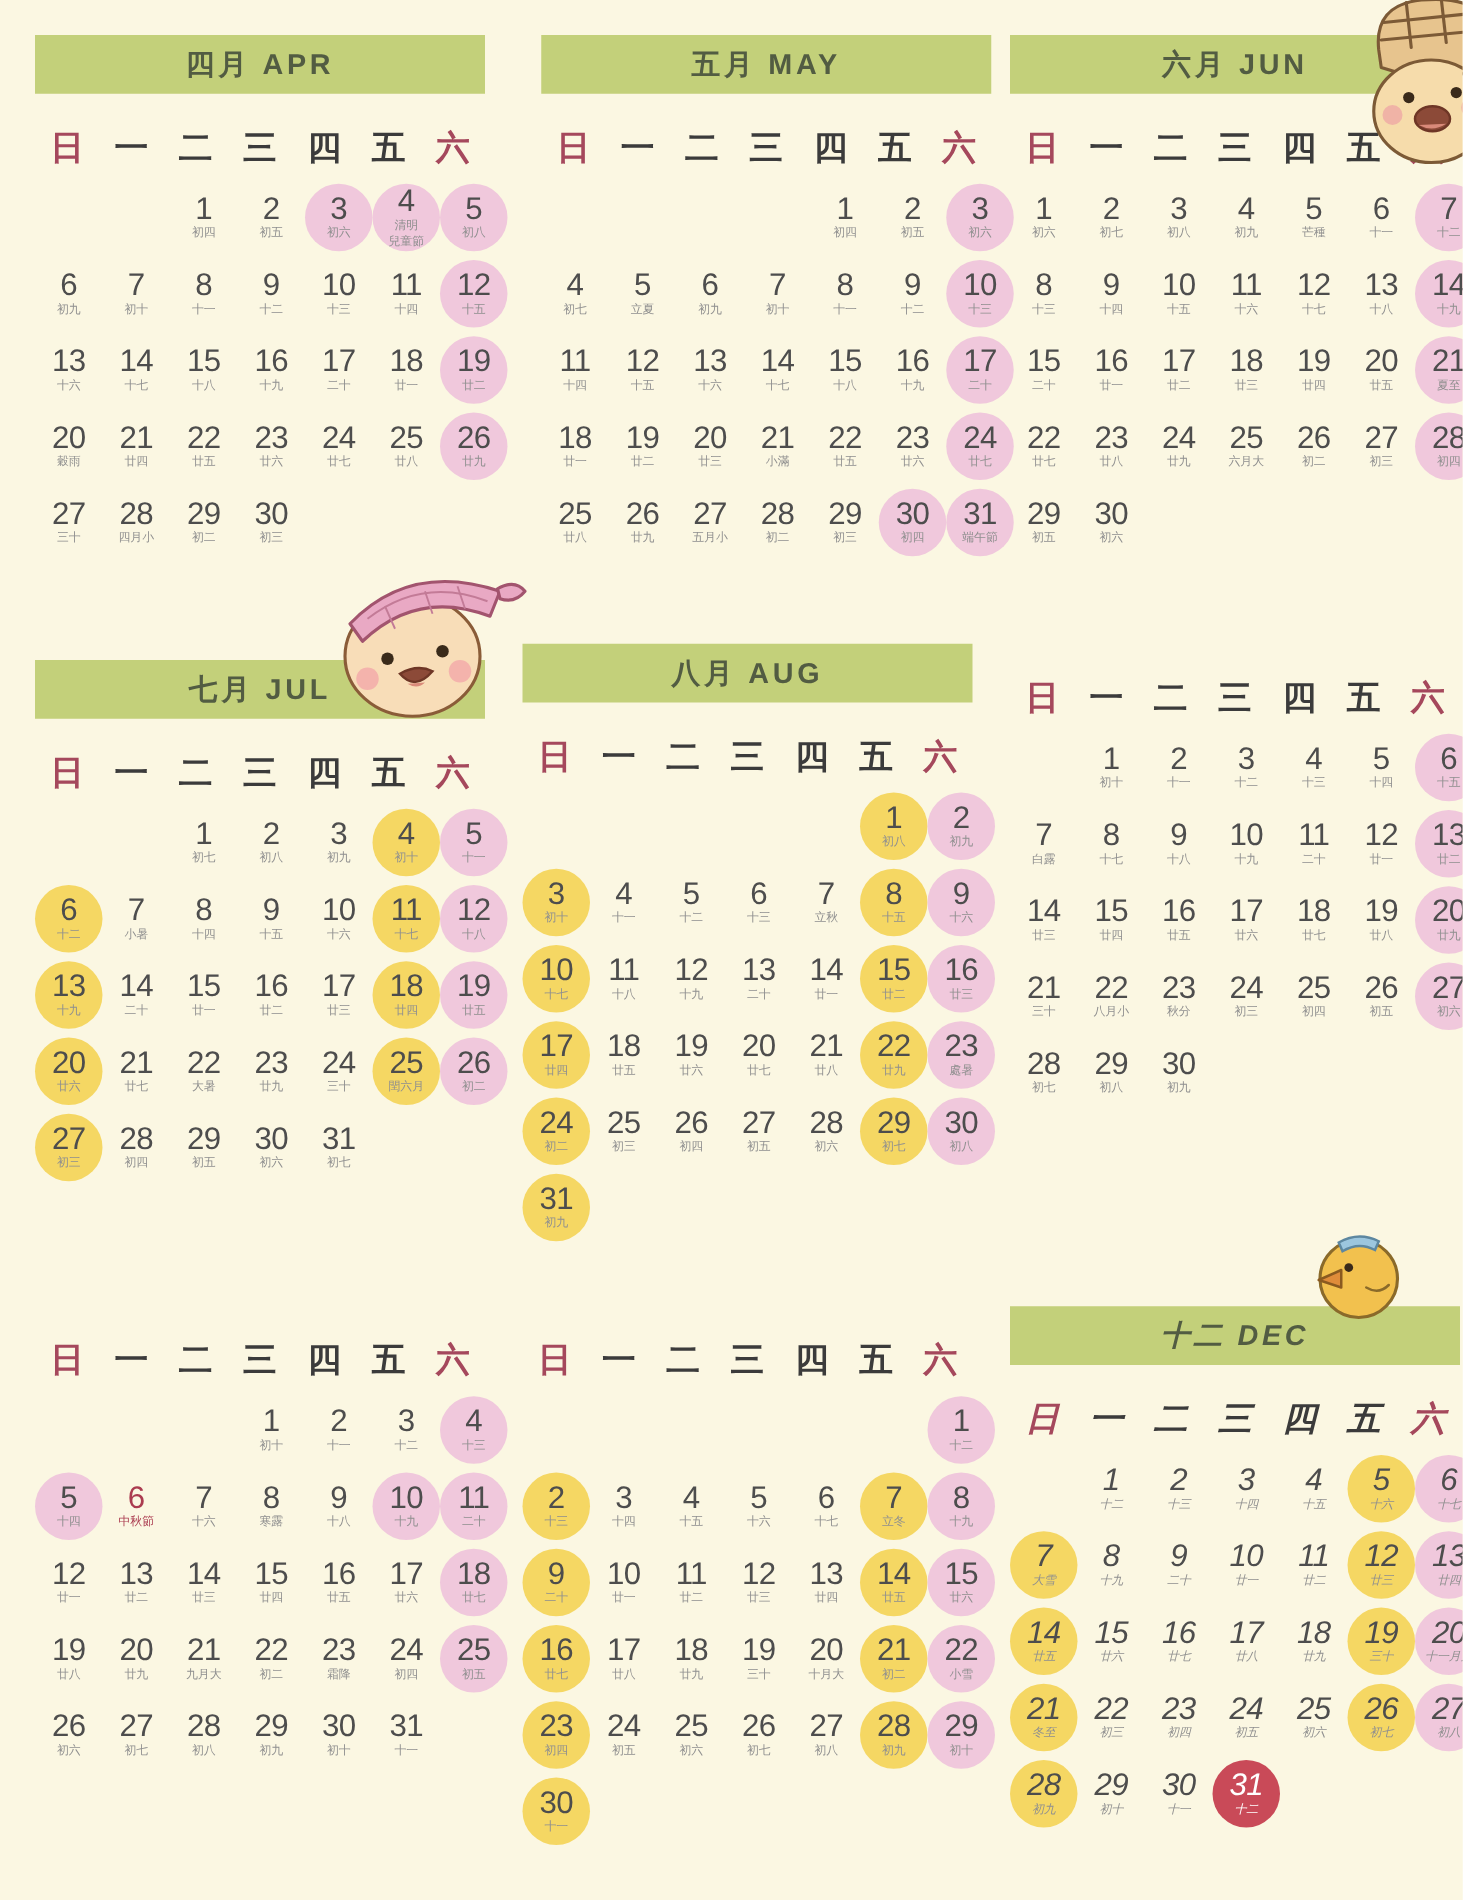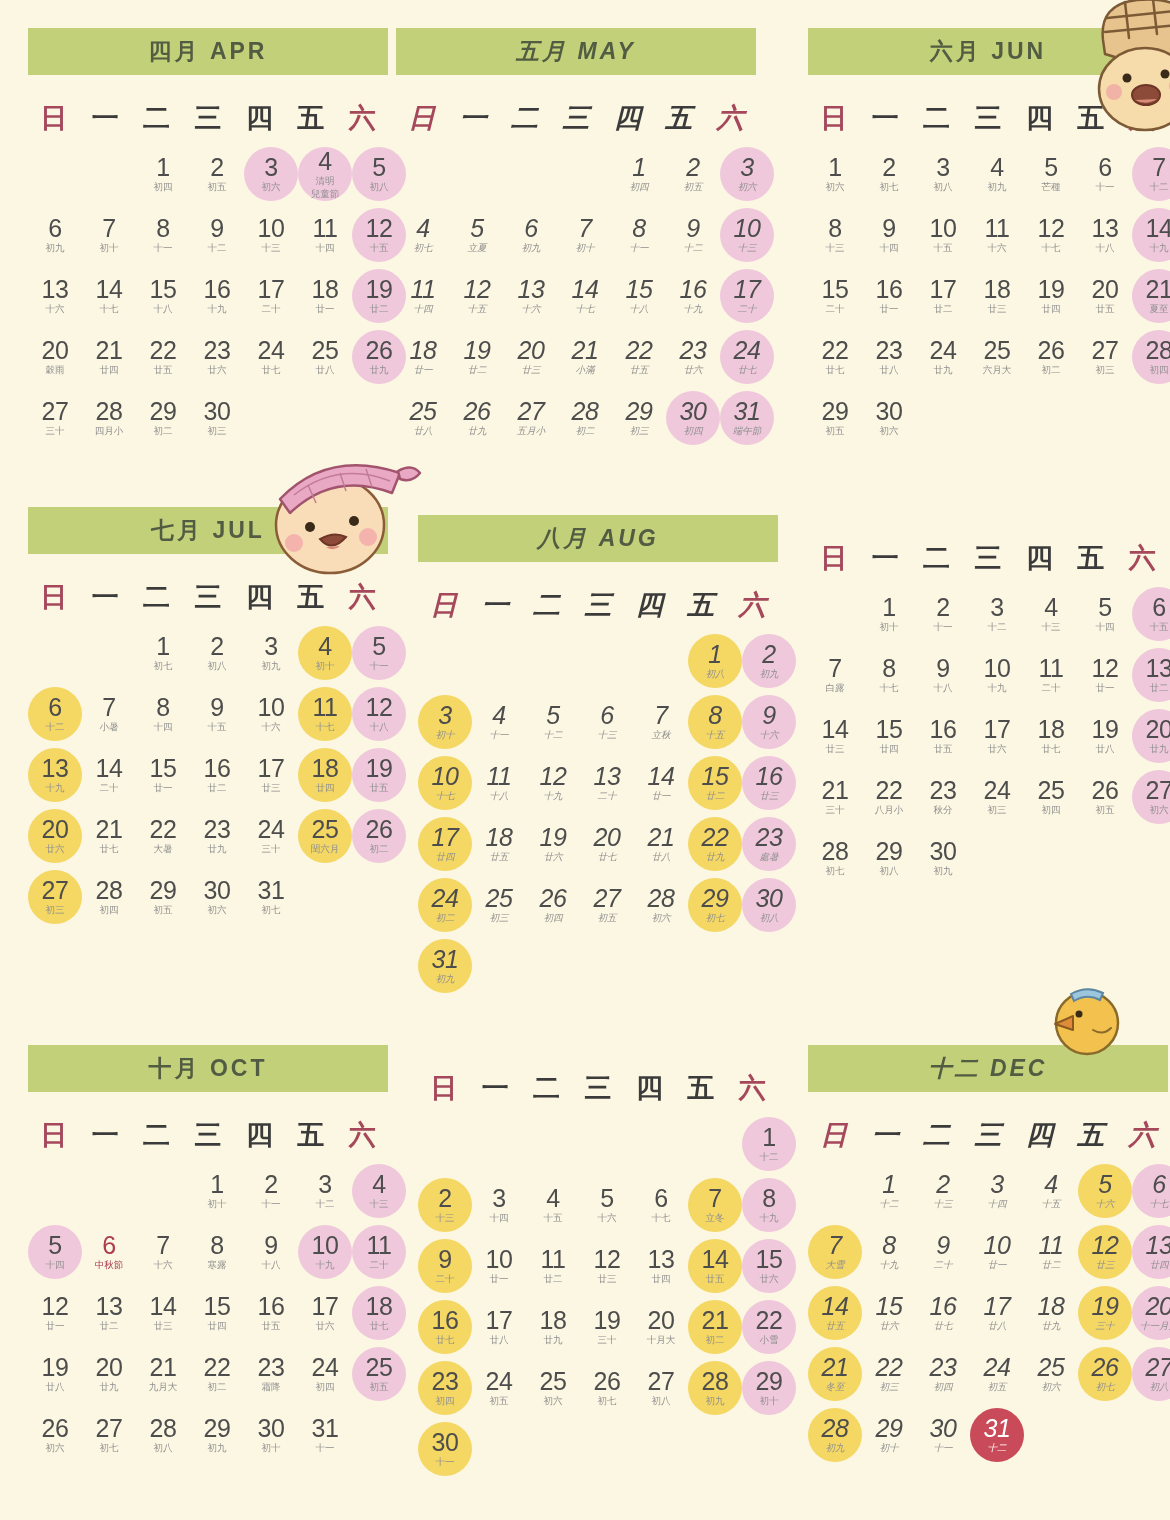"五月 MAY" div.month { font-style: italic -> none; left: 396px -> 433px }
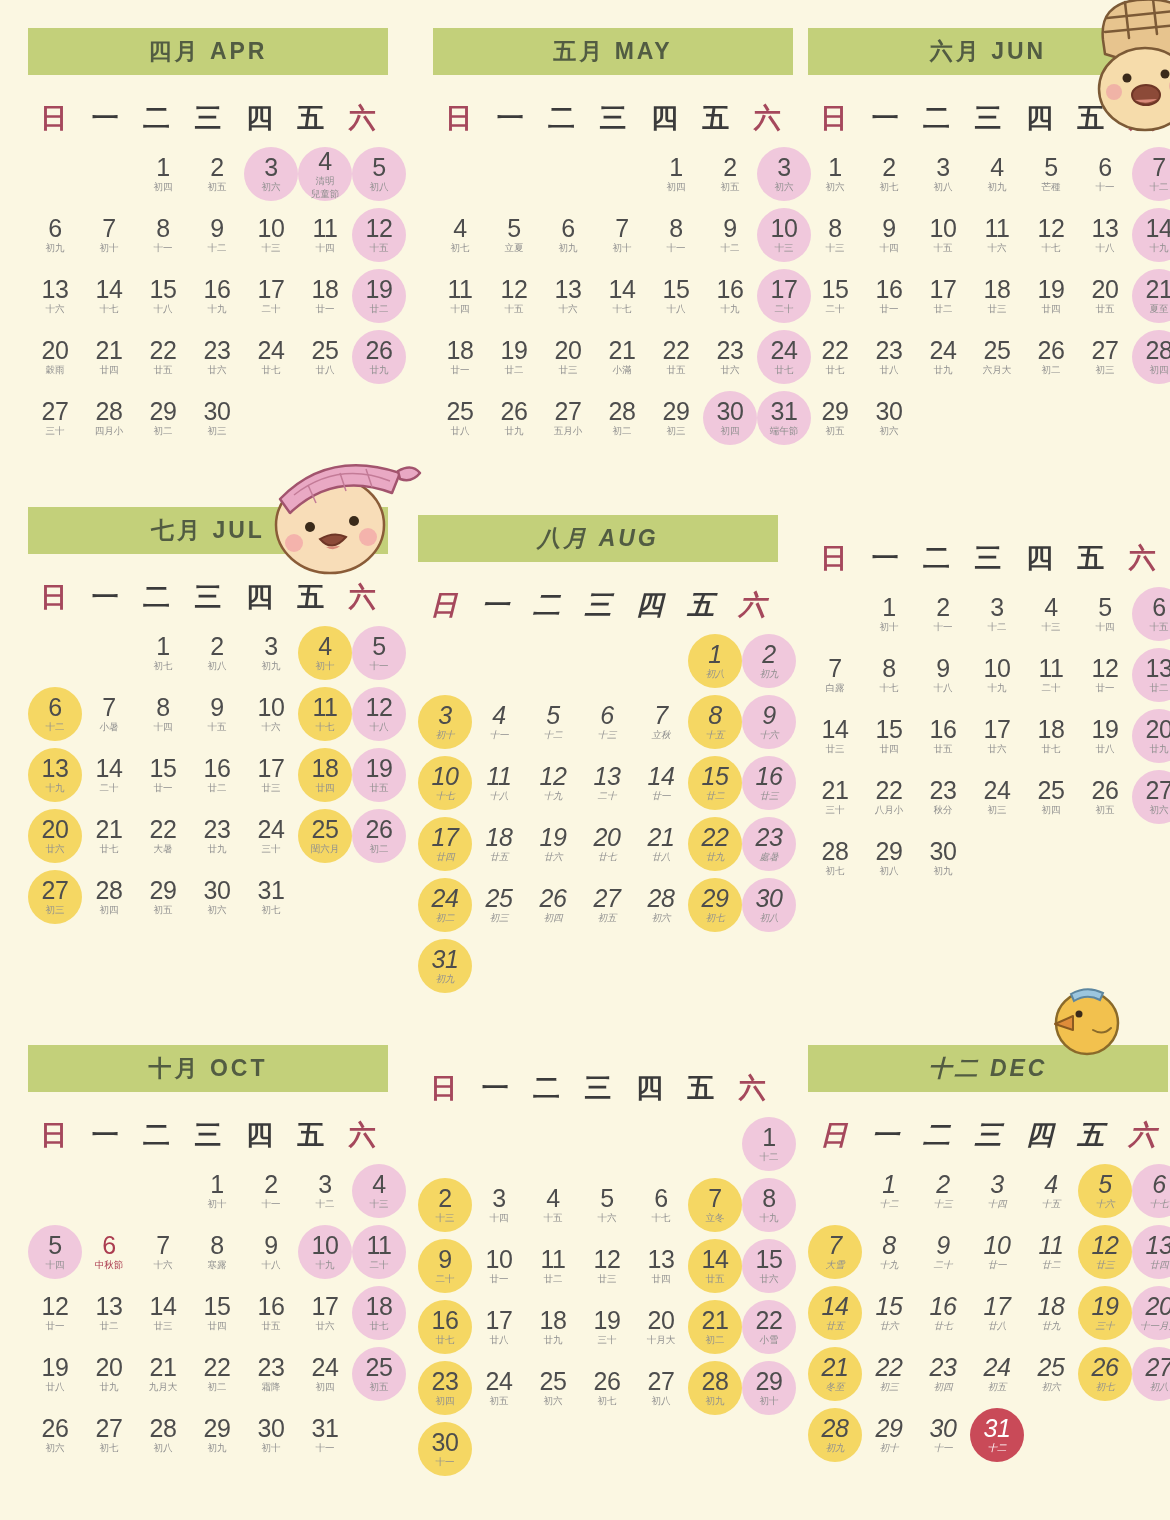"七月 JUL" div.month { top: 507px -> 528px }
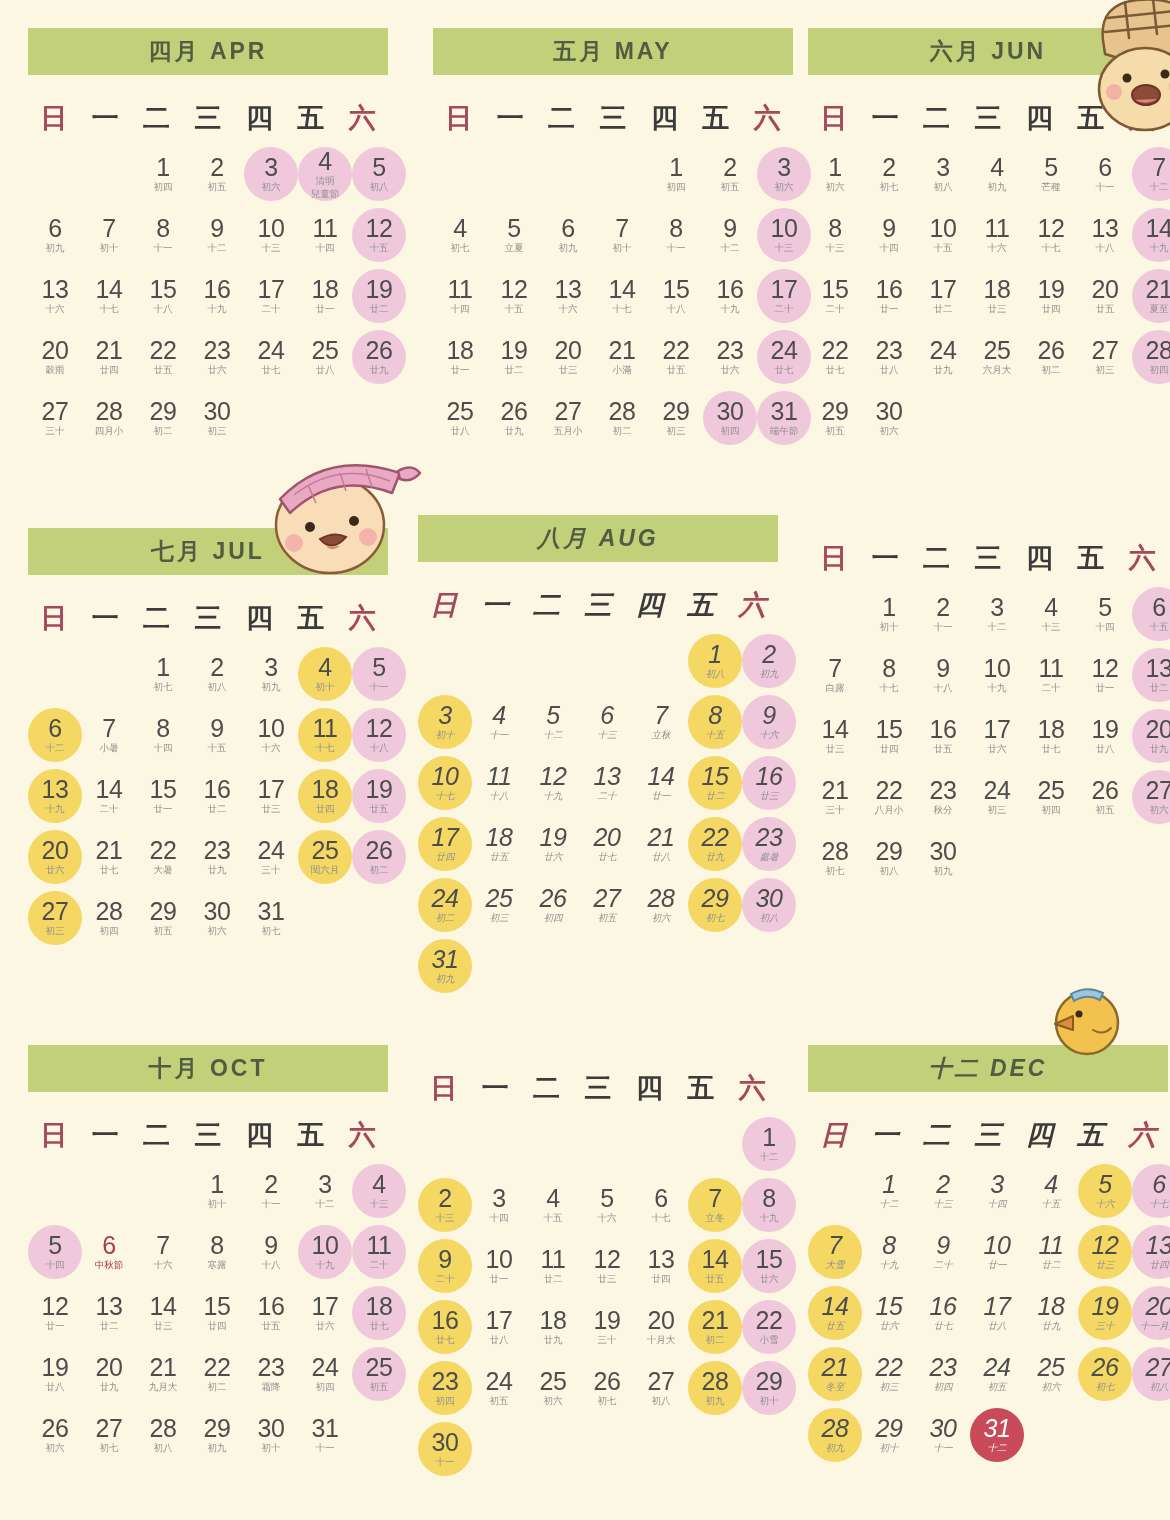"八月 AUG" div.month { font-style: italic -> none }
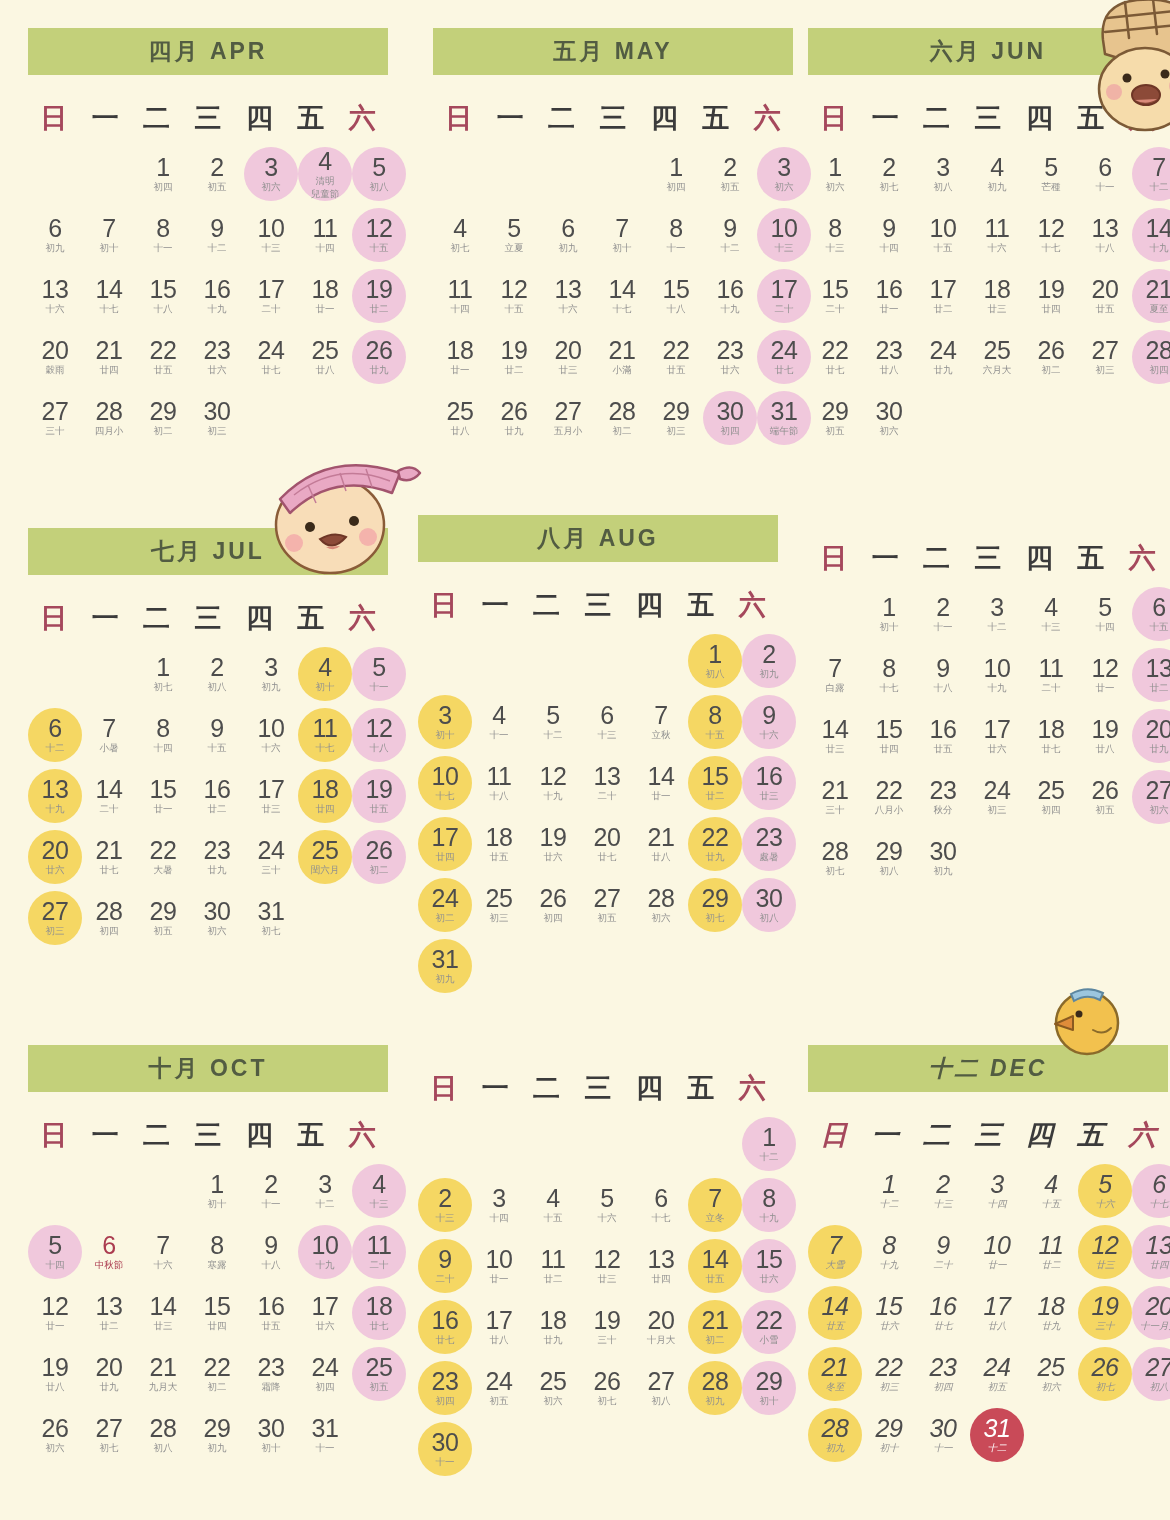"十月 OCT" div.month-header { html: <div> <span>十月 OCT</span> </div> -> none }
